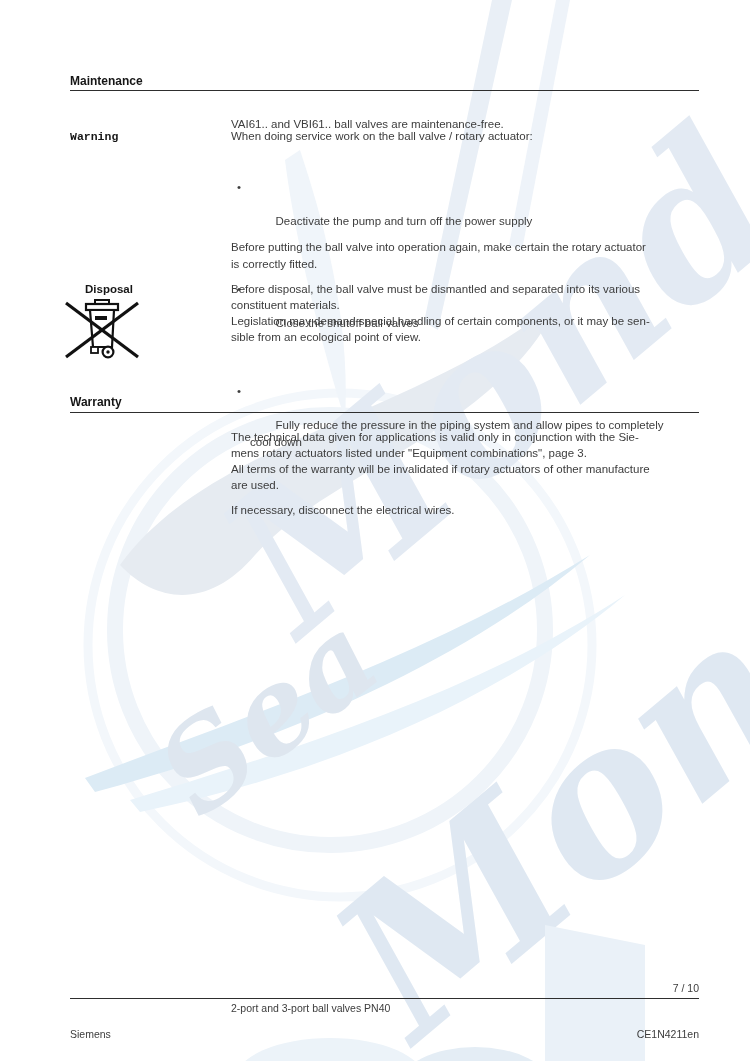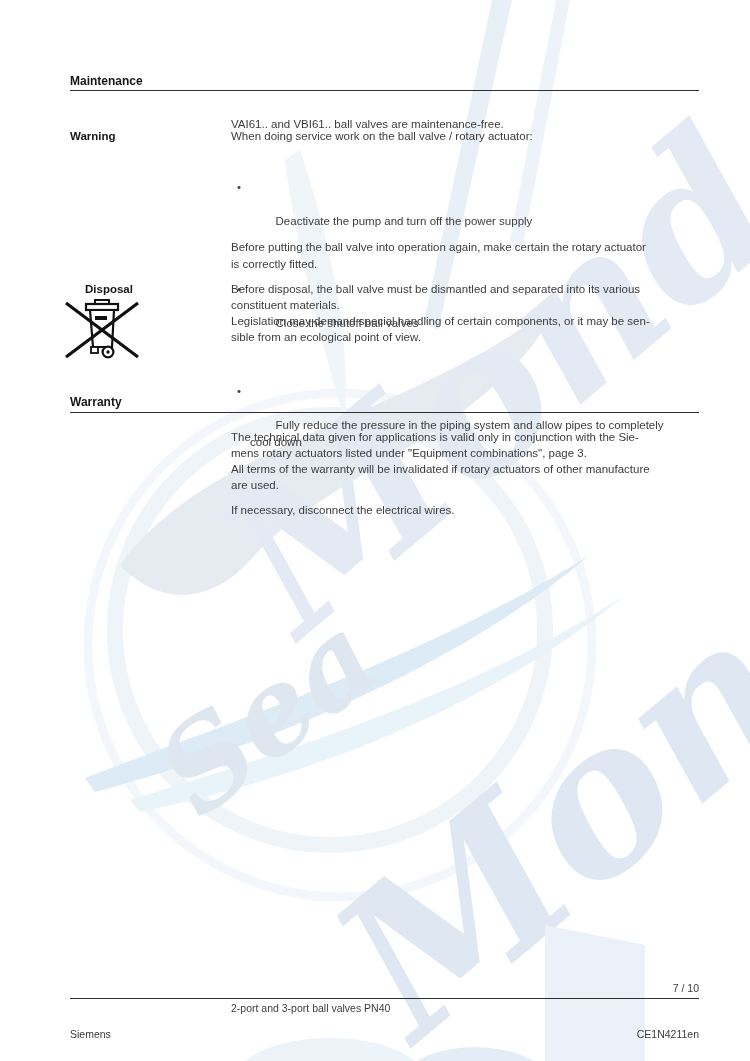"Warning" div.abs { font-family: none -> Liberation Mono, monospace }
